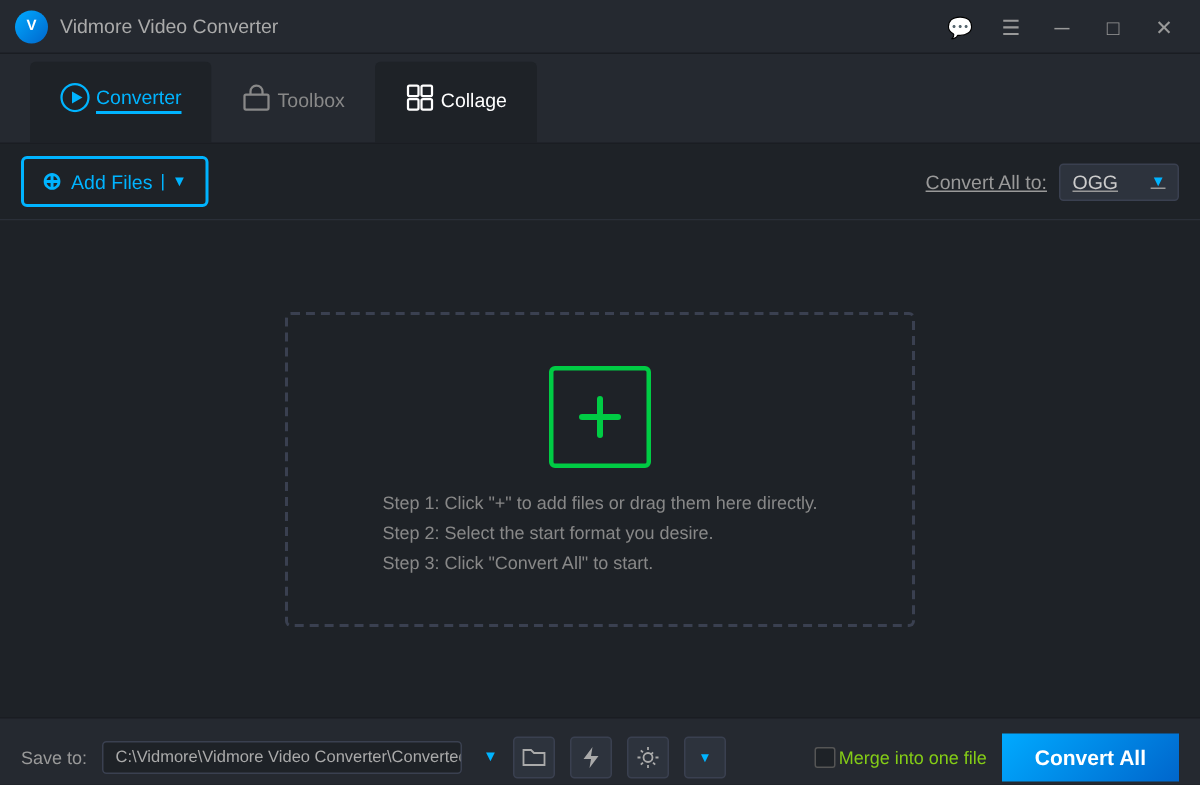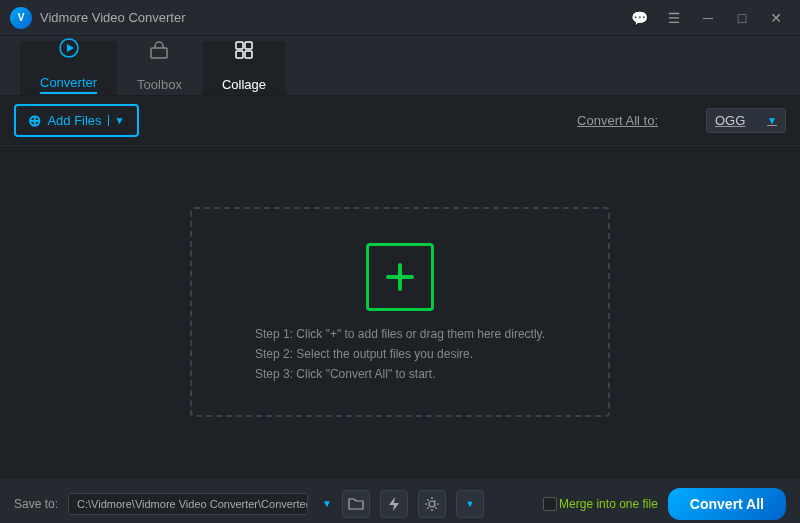"Converter" .nav-tab { flex-direction: column -> row; gap: 14px -> 4px }
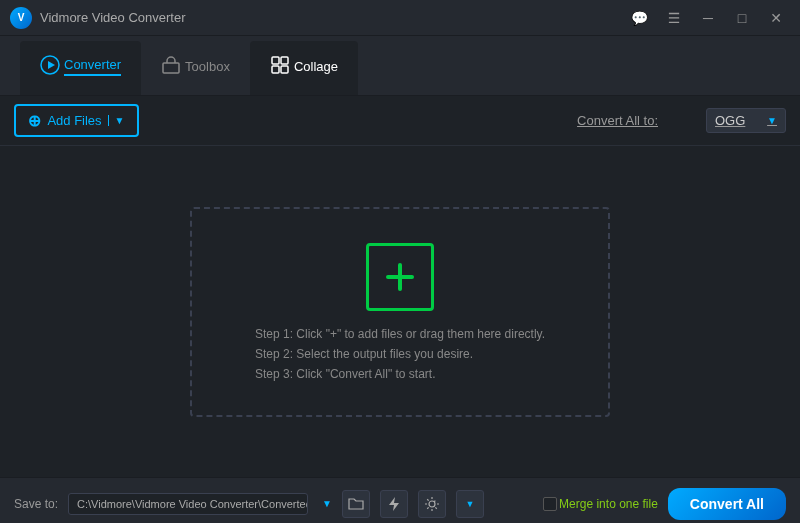"OGG" #format-dropdown { margin-left: 40px -> none }
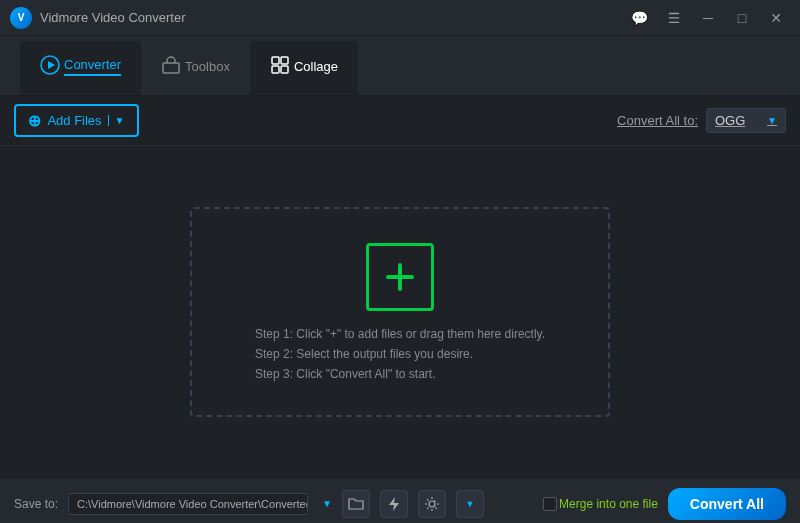"Step 2: Select the output" span.instruction-text { text: output files -> start format }
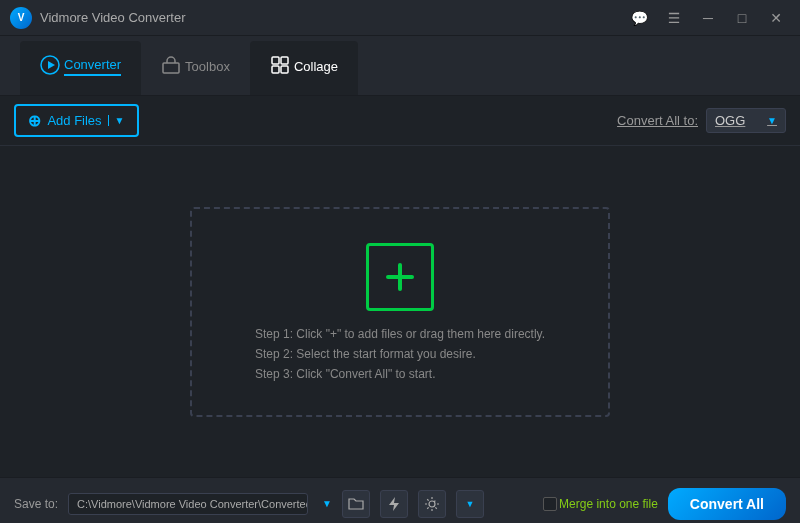"Convert All" #convert-all-btn { border-radius: 12px -> 0 }
